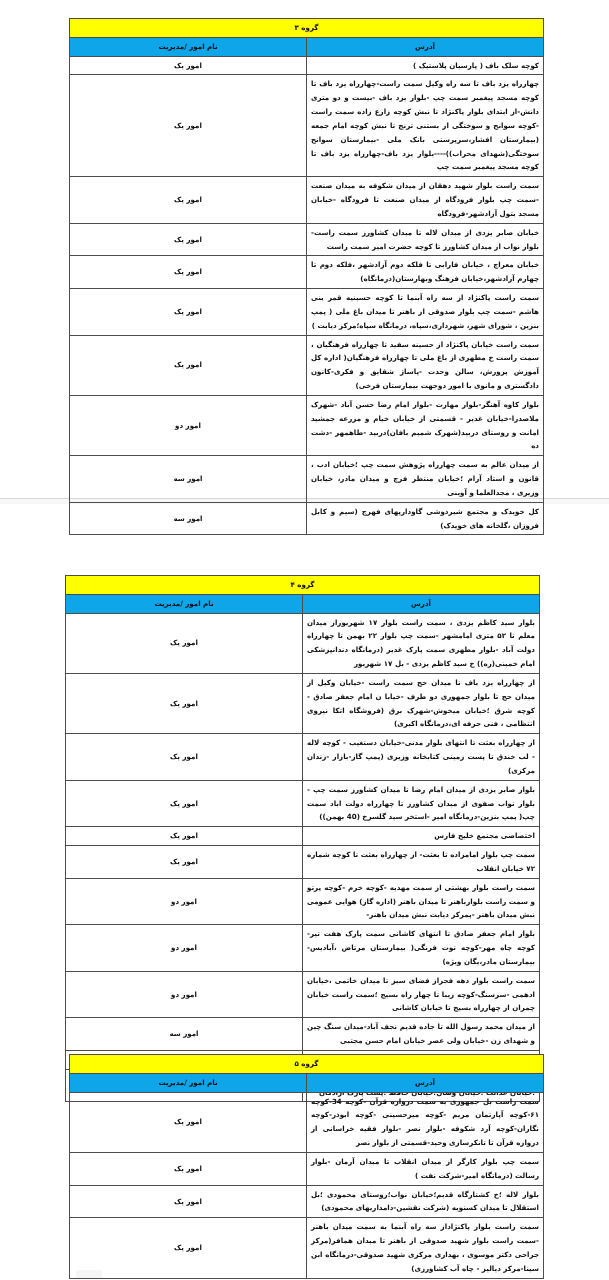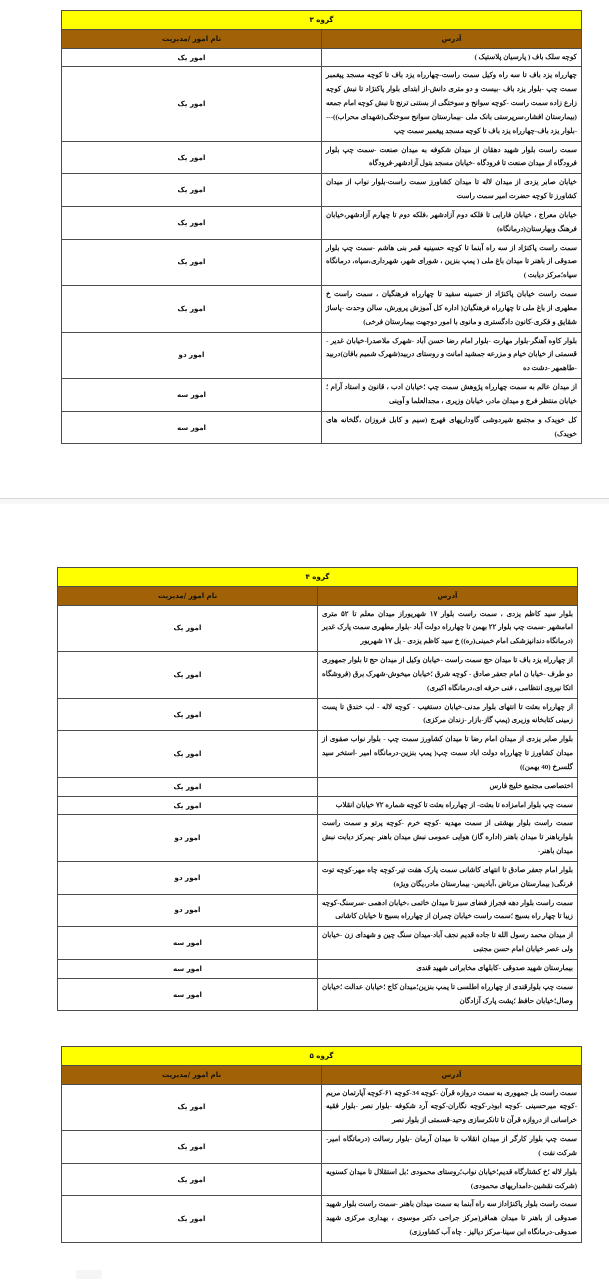"گروه ۳" table.grid { margin: 8px -> 16px; width: 521px -> 475px }
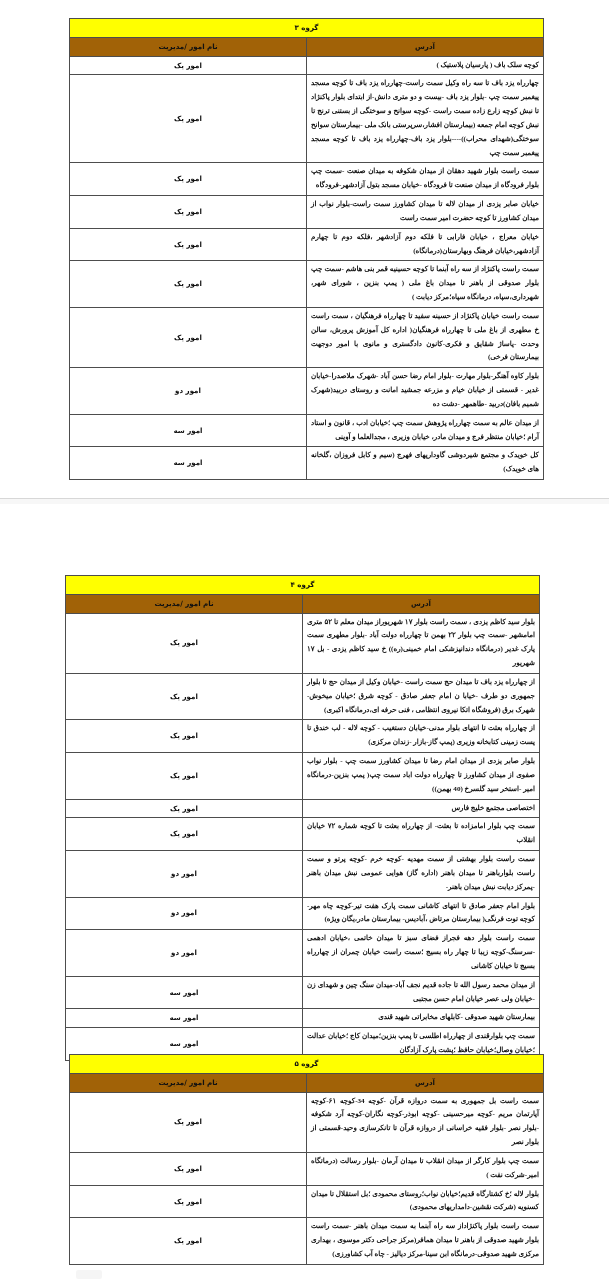"نام امور /مدیریت" .col-head { background: #a16207 -> #0ea5e9 }
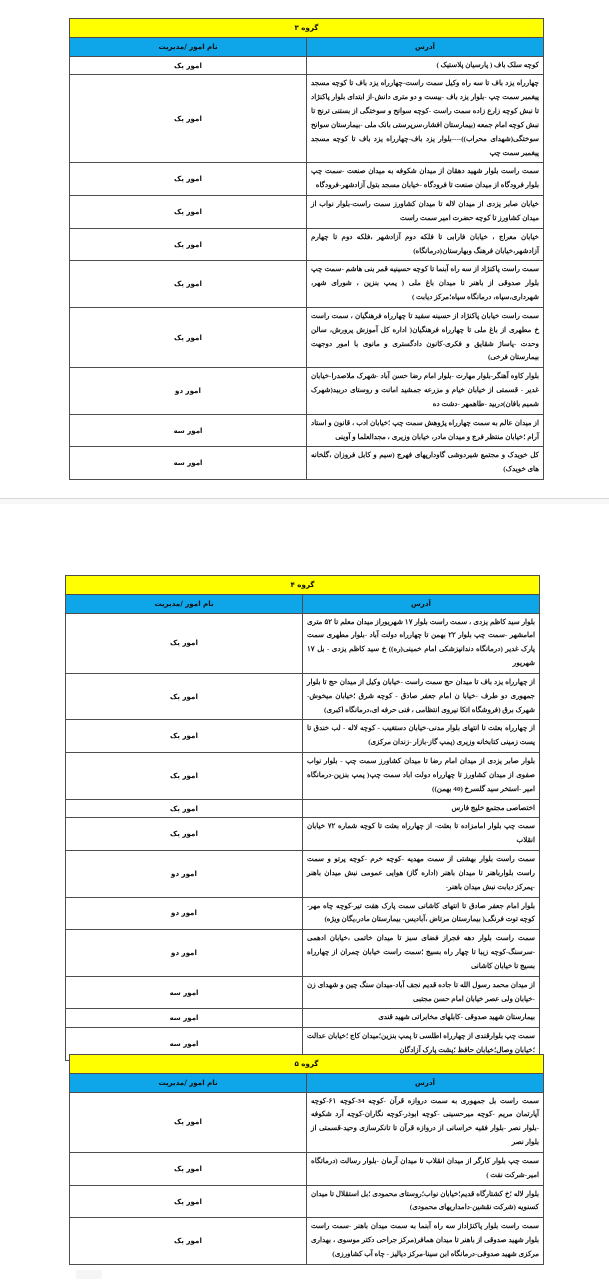"کوچه سلک باف ( پارسیان" .c-addr { font-family: Liberation Serif, serif -> none }
